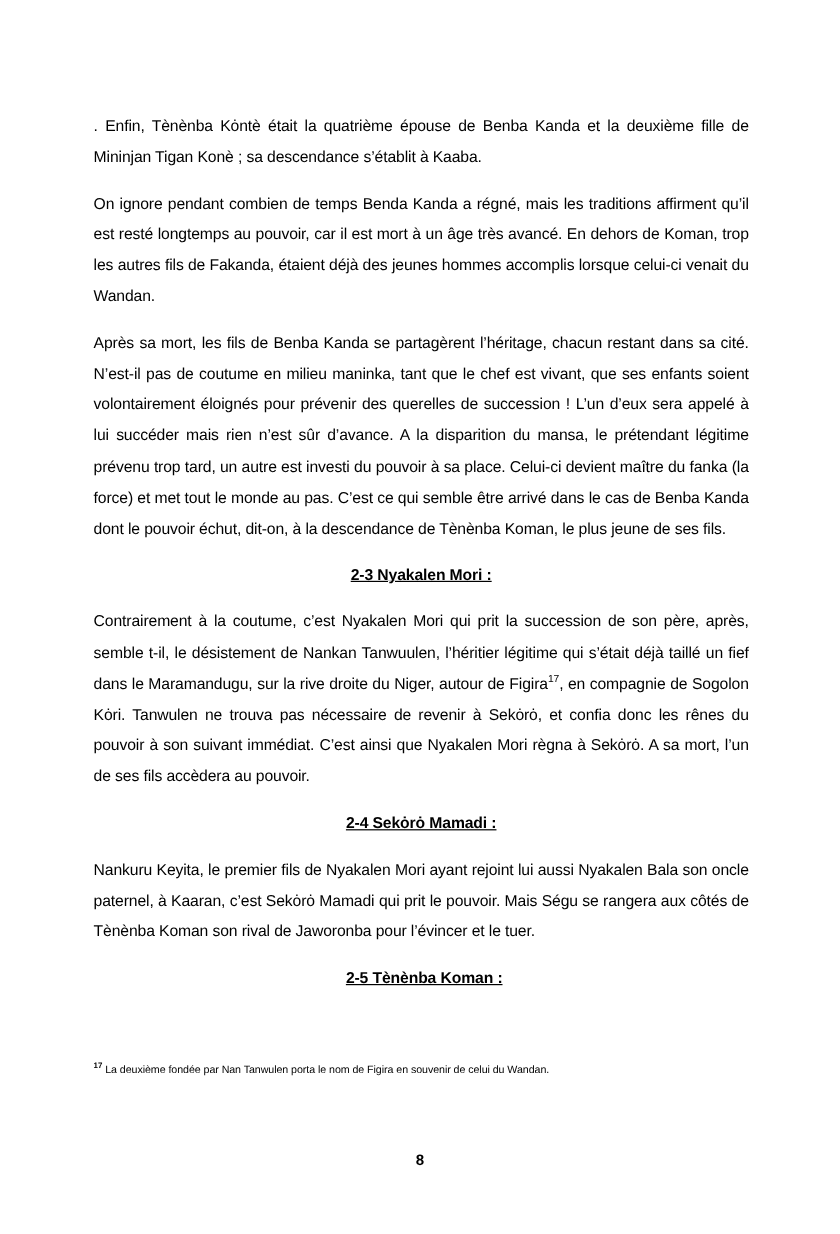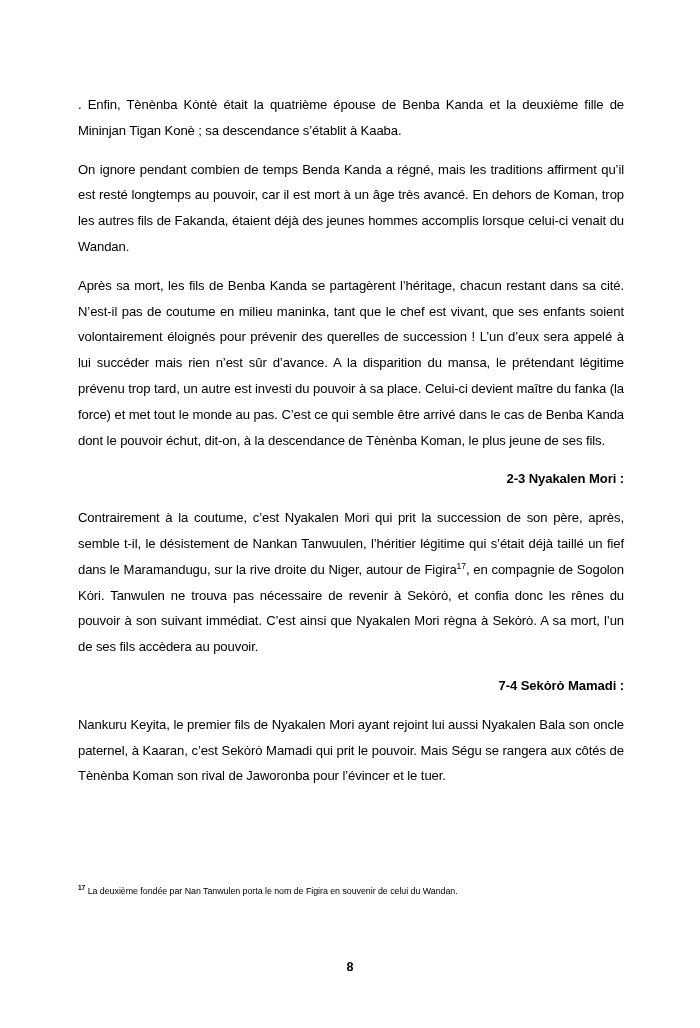"2-3 Nyakalen Mori :" h2.section-heading { text-align: right -> center; text-decoration: none -> underline }
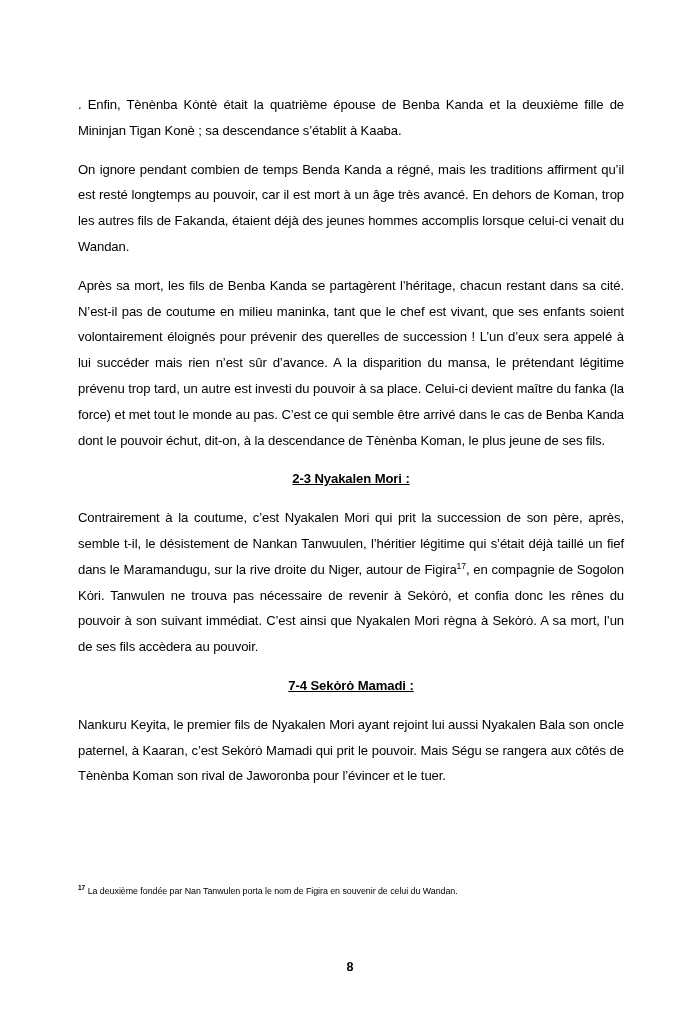"7-4 Sekȯrȯ Mamadi :" h2.section-heading { text: 7-4 -> 2-4 }
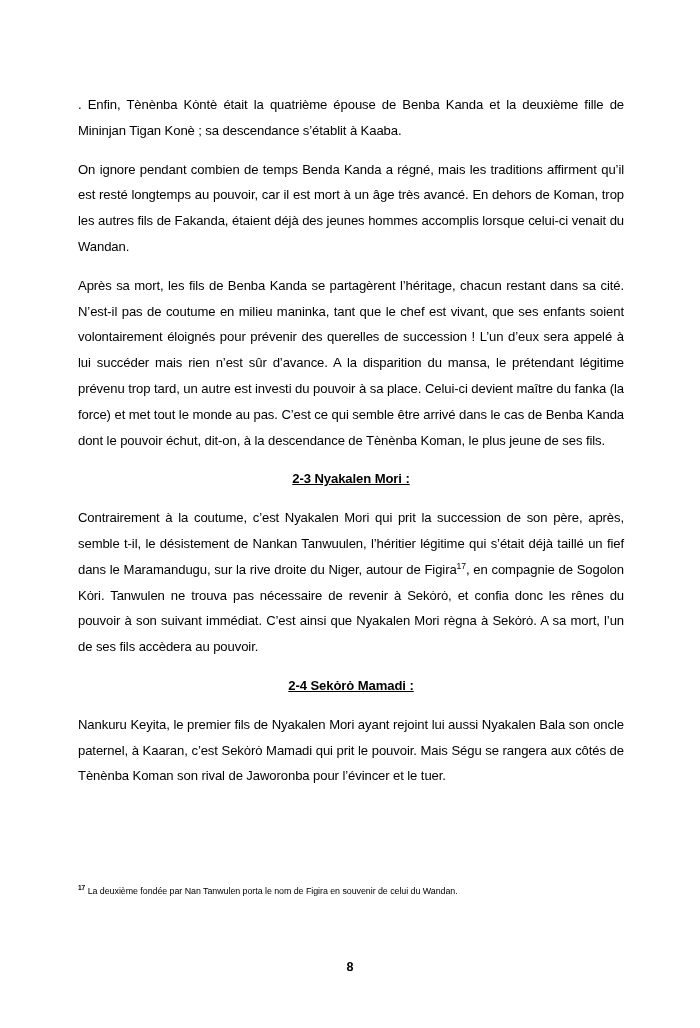"2-5 Tènènba Koman :" h2.section-heading { html: none -> <h2> 2-5 Tènènba Koman :</h2> }
